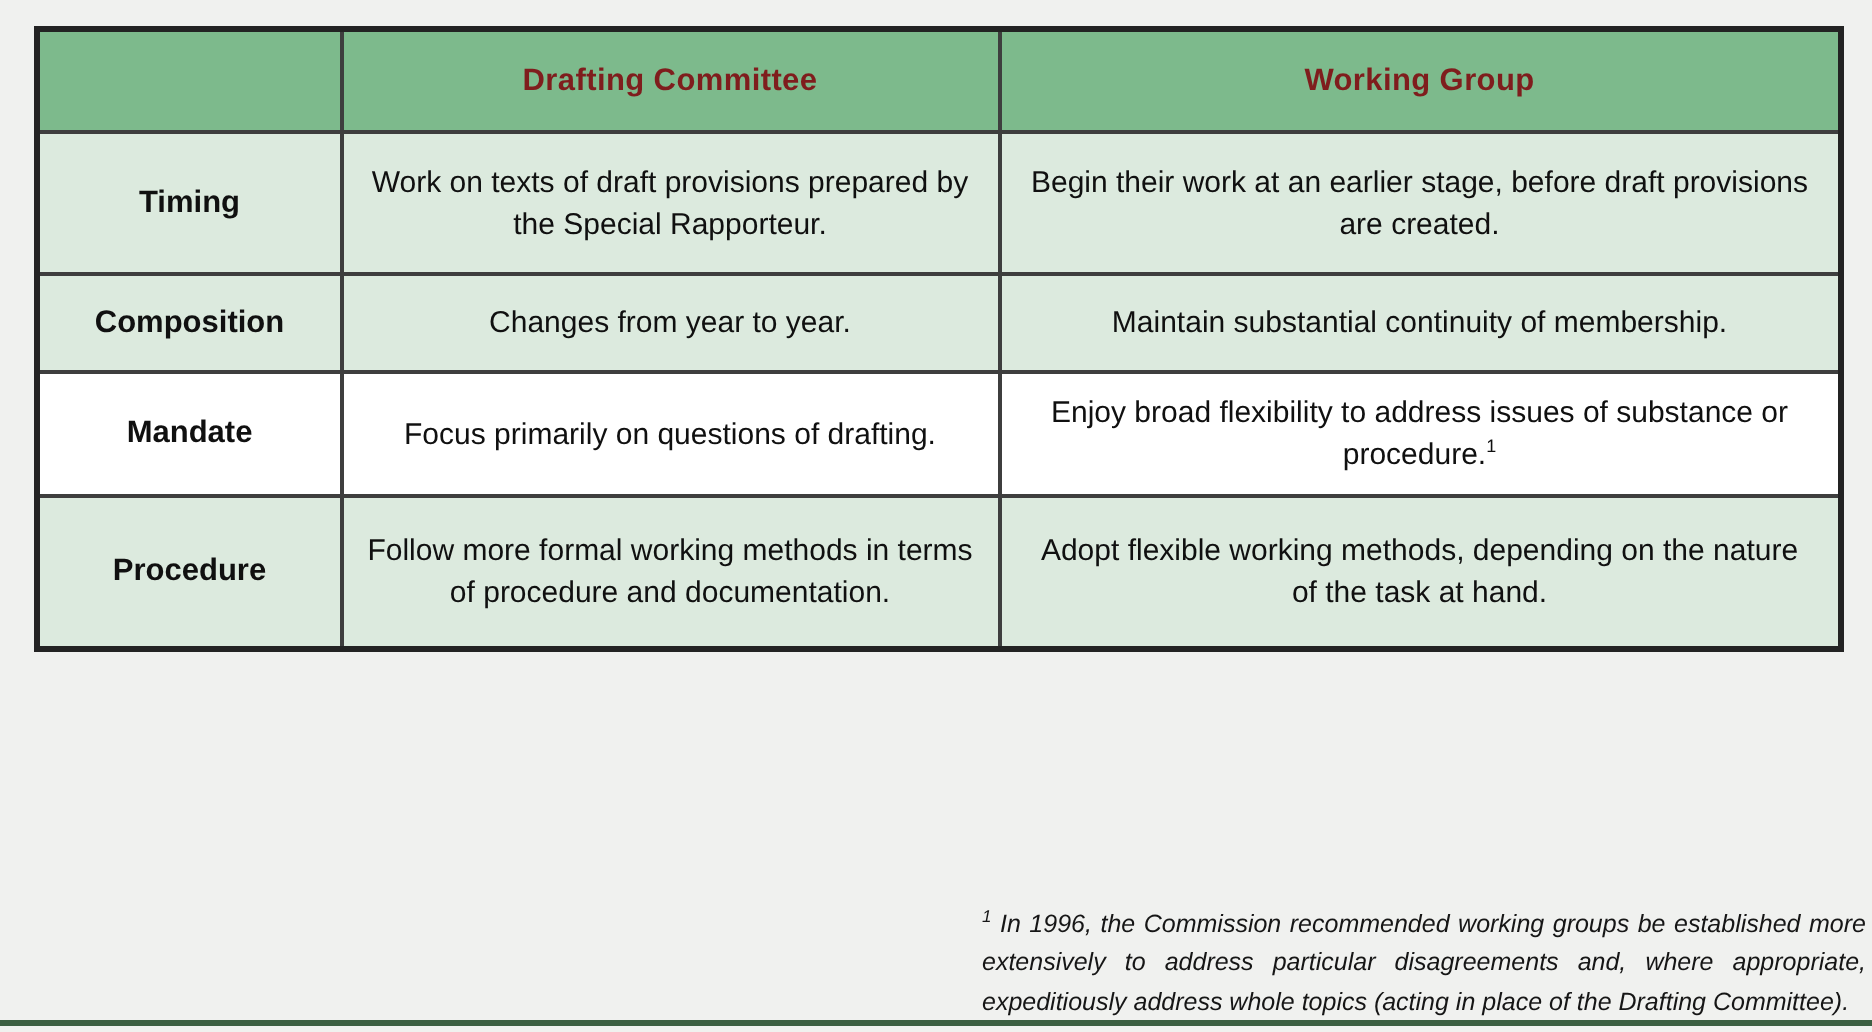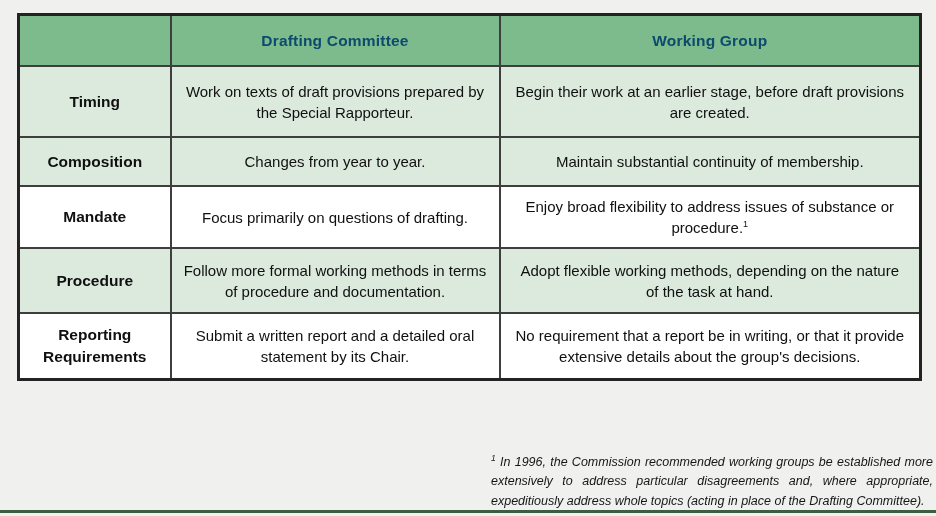"Drafting Committee" thead th { color: #0c4a6e -> #7f1d1d }
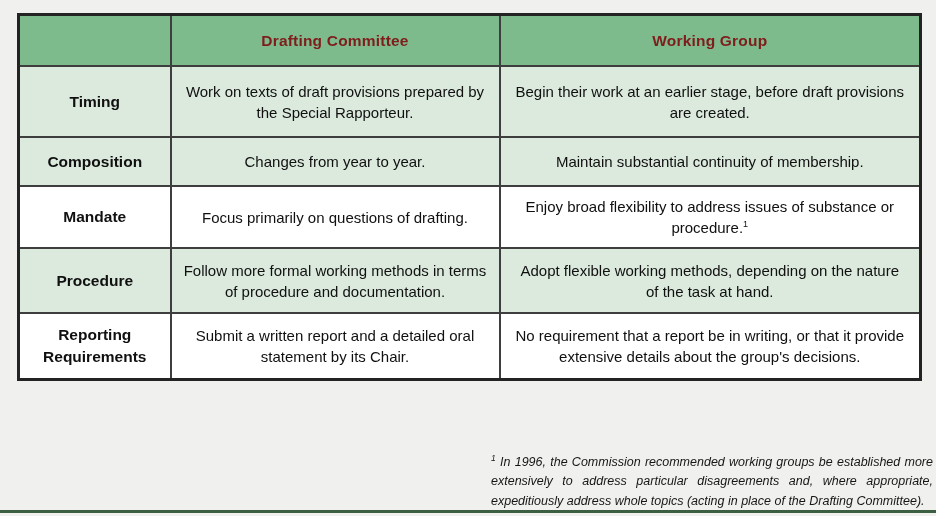"Procedure" tr.r-procedure { height: 65px -> 76px }
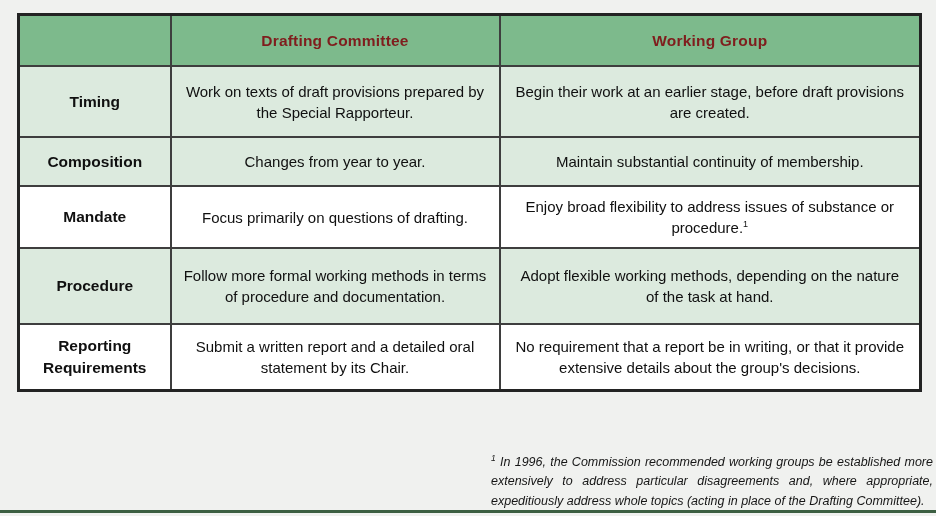"Reporting Requirements" tr.r-reporting { html: <tr> <td>Reporting Requirements</td> <td>Submit a written report and a detailed oral statement by its Chair.</td> <td>No requirement that a report be in writing, or that it provide extensive details about the group's decisions.</td> </tr> -> none }
